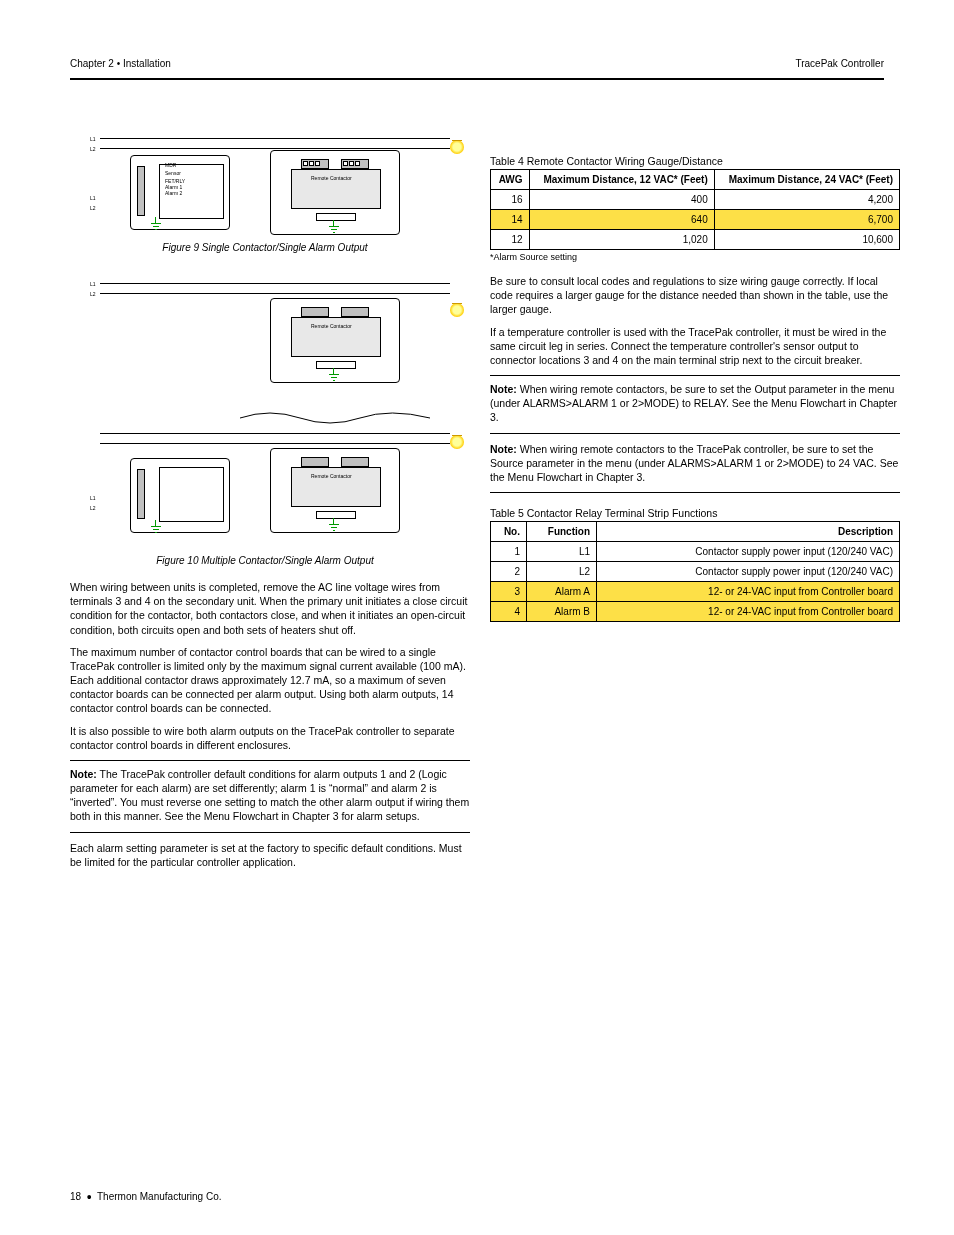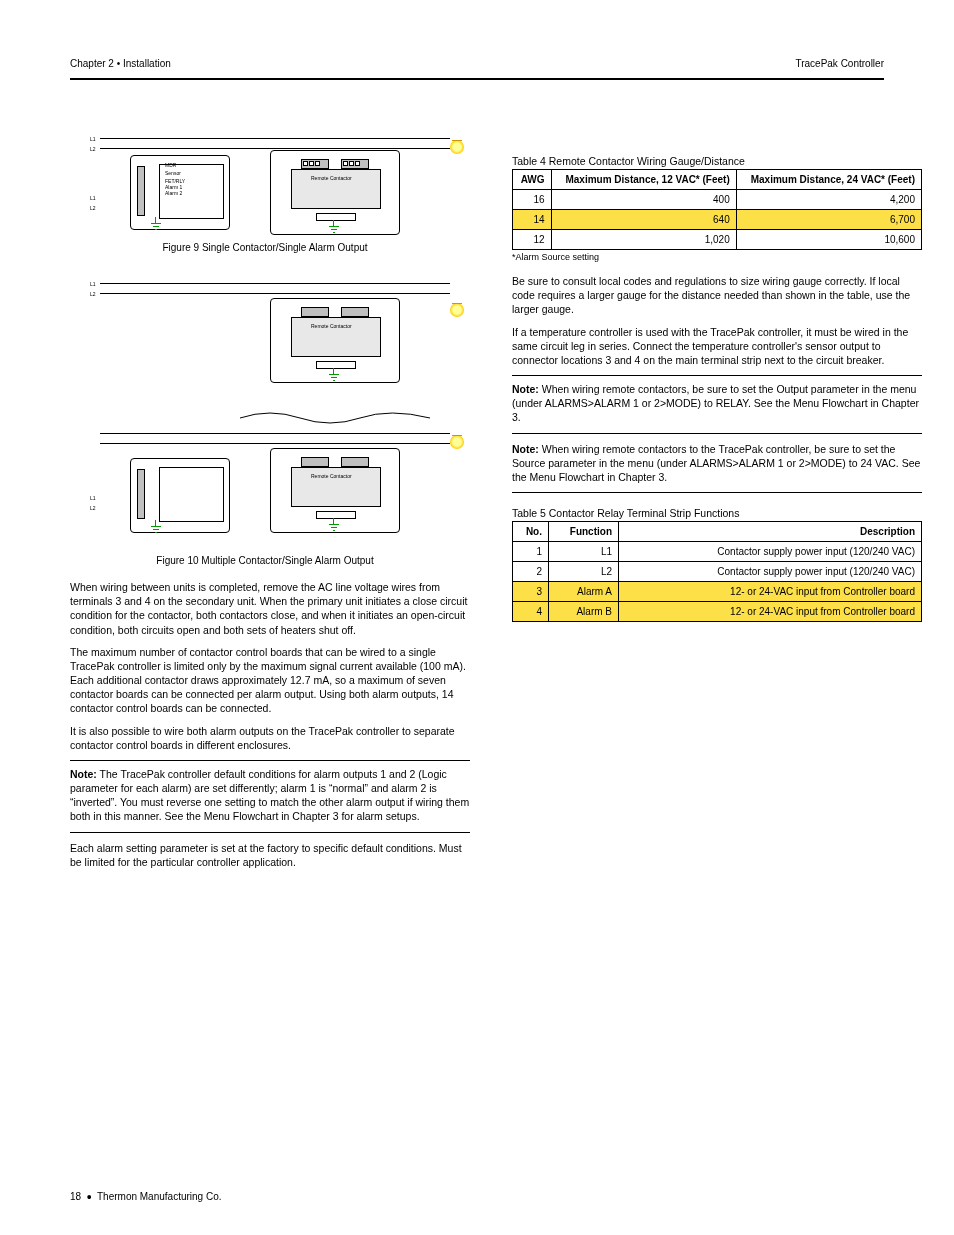"Table 4 Remote Contactor Wiring" .col-right { left: 512px -> 490px }
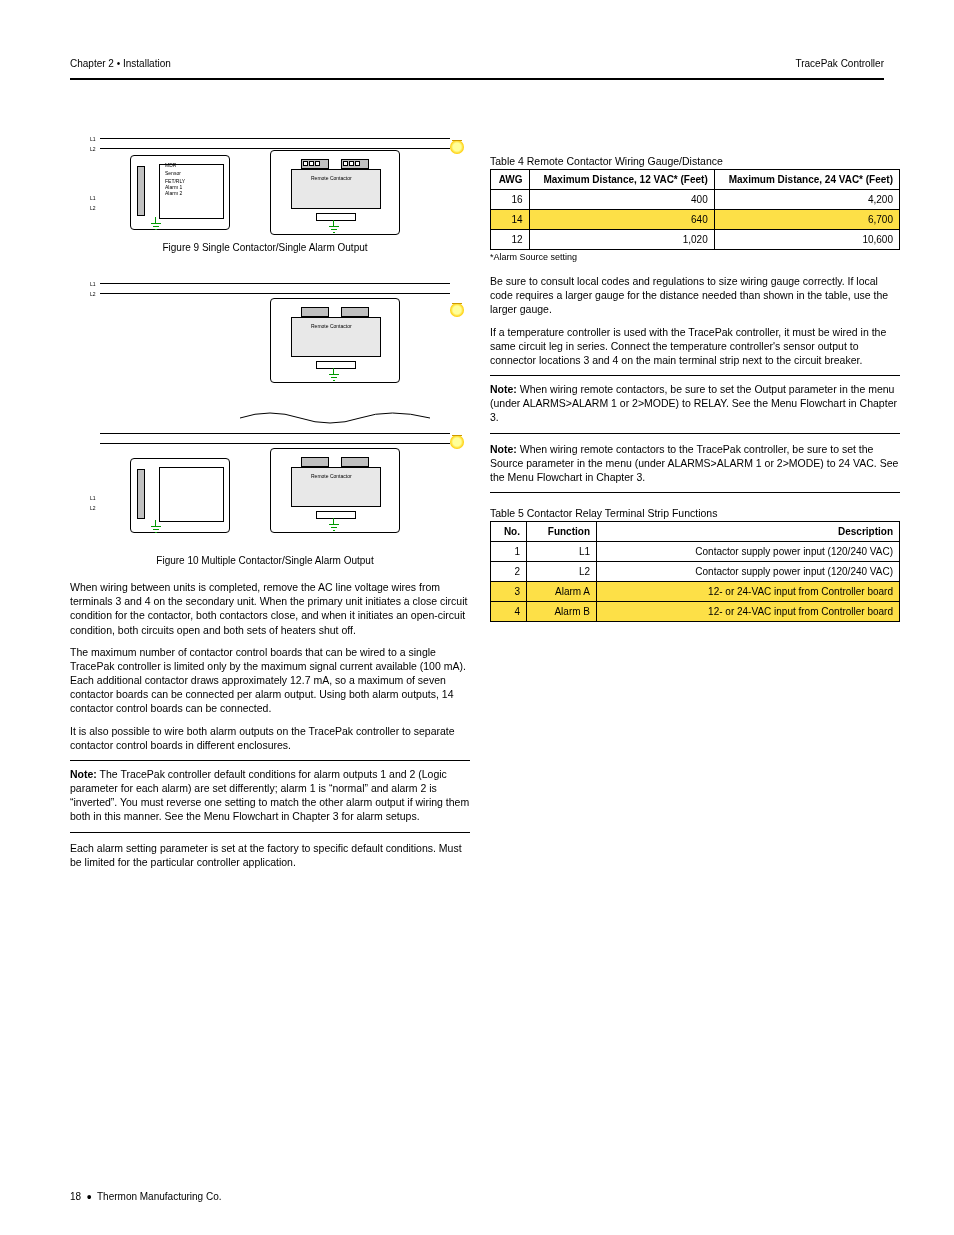"Figure 9 Single Contactor/Single Alarm" .caption { font-style: none -> italic }
